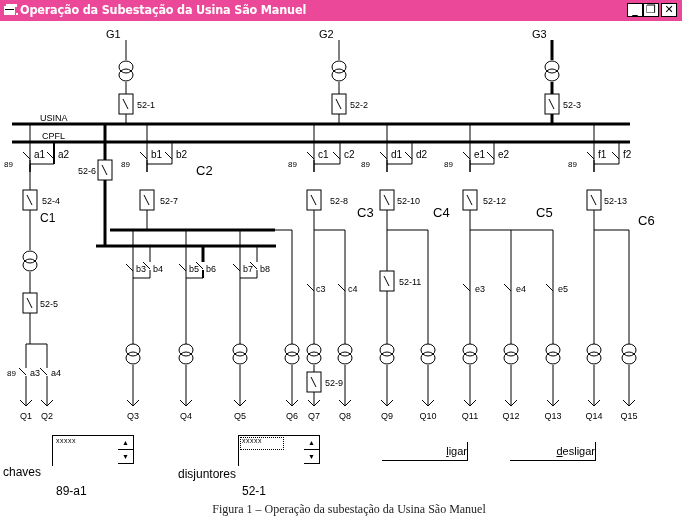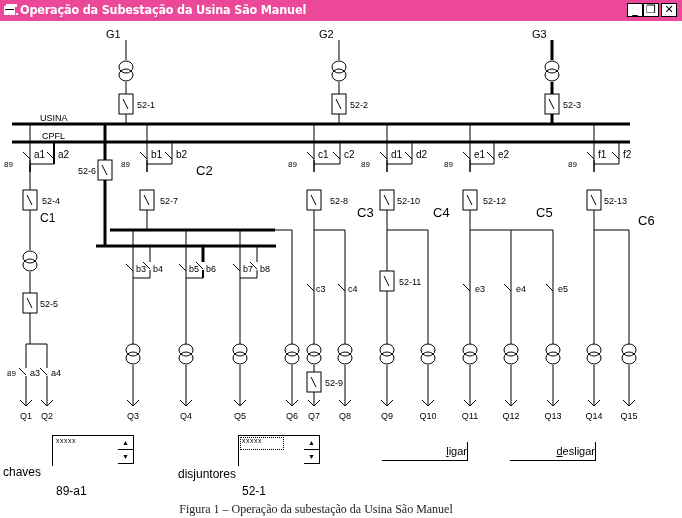"Figura 1 – Operação da" .caption { padding-left: none -> 33px }
